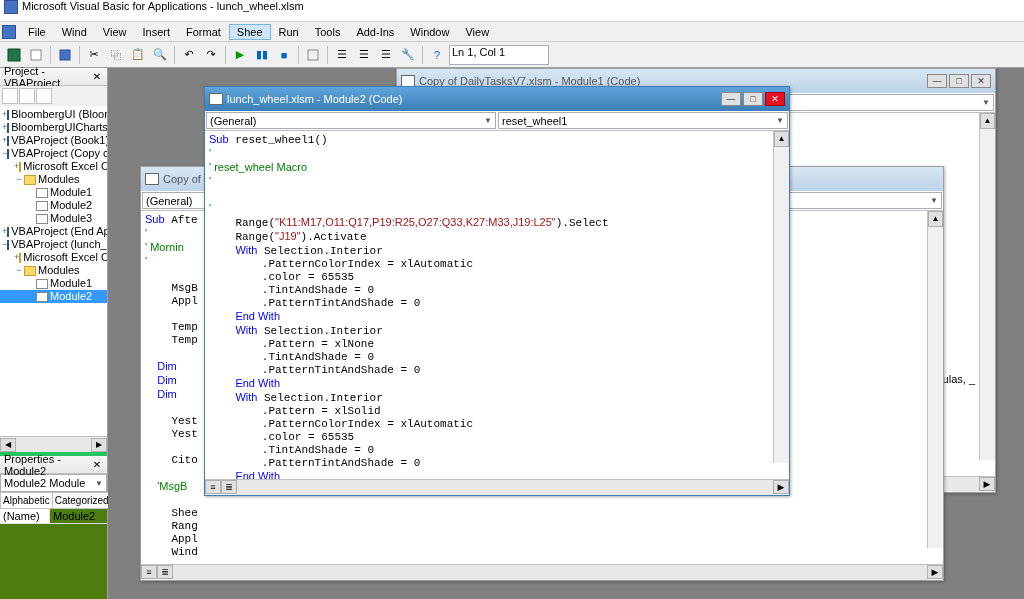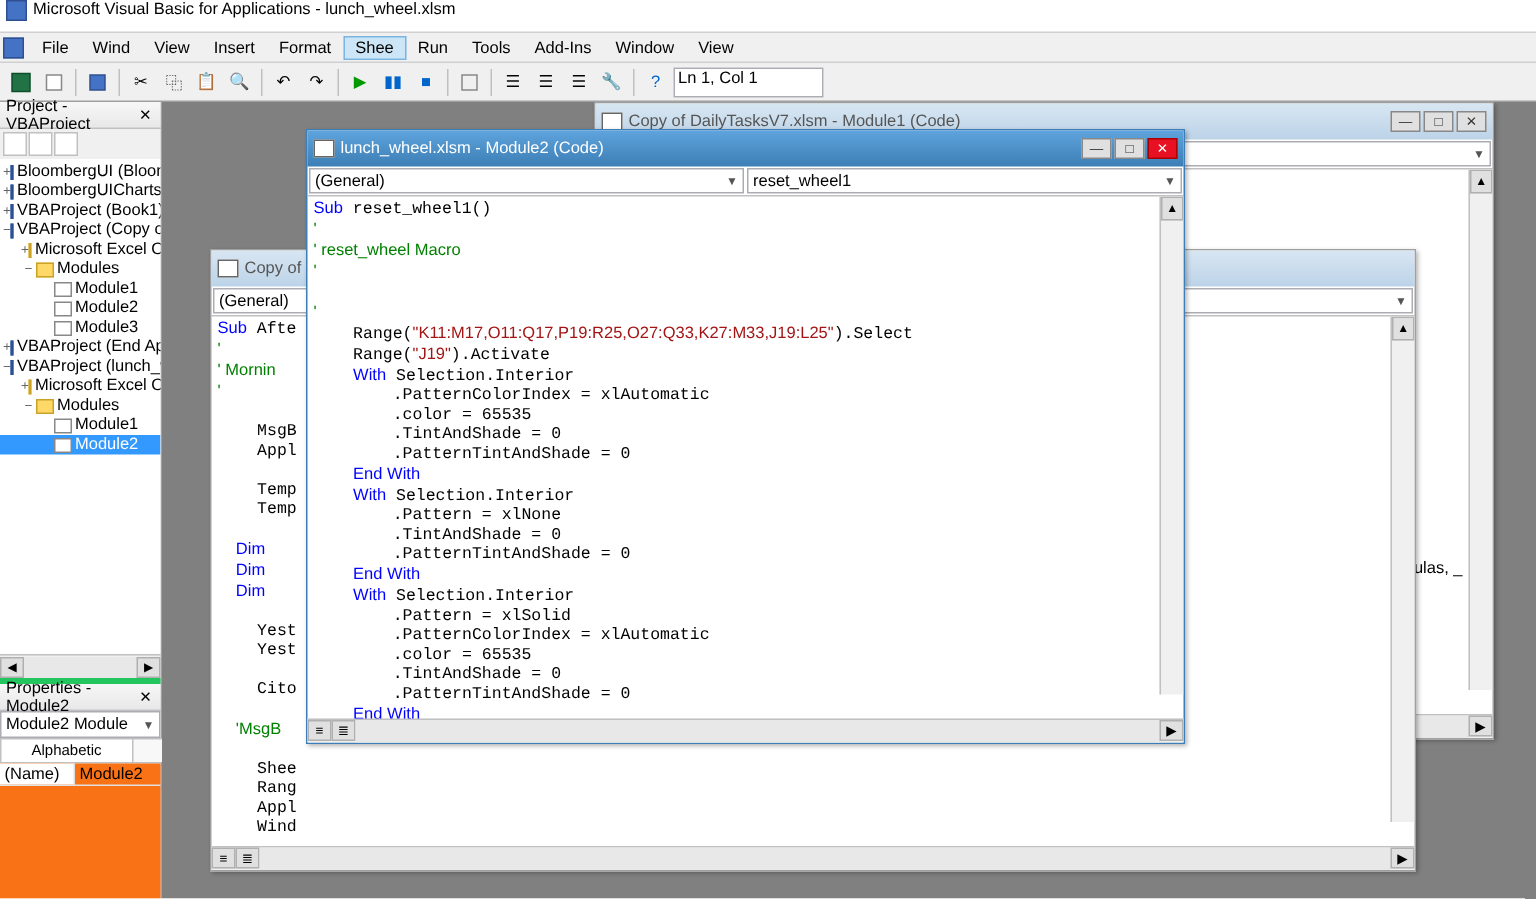"Alphabetic" .tabs .tab { padding: 2px 20px -> 2px 2px }
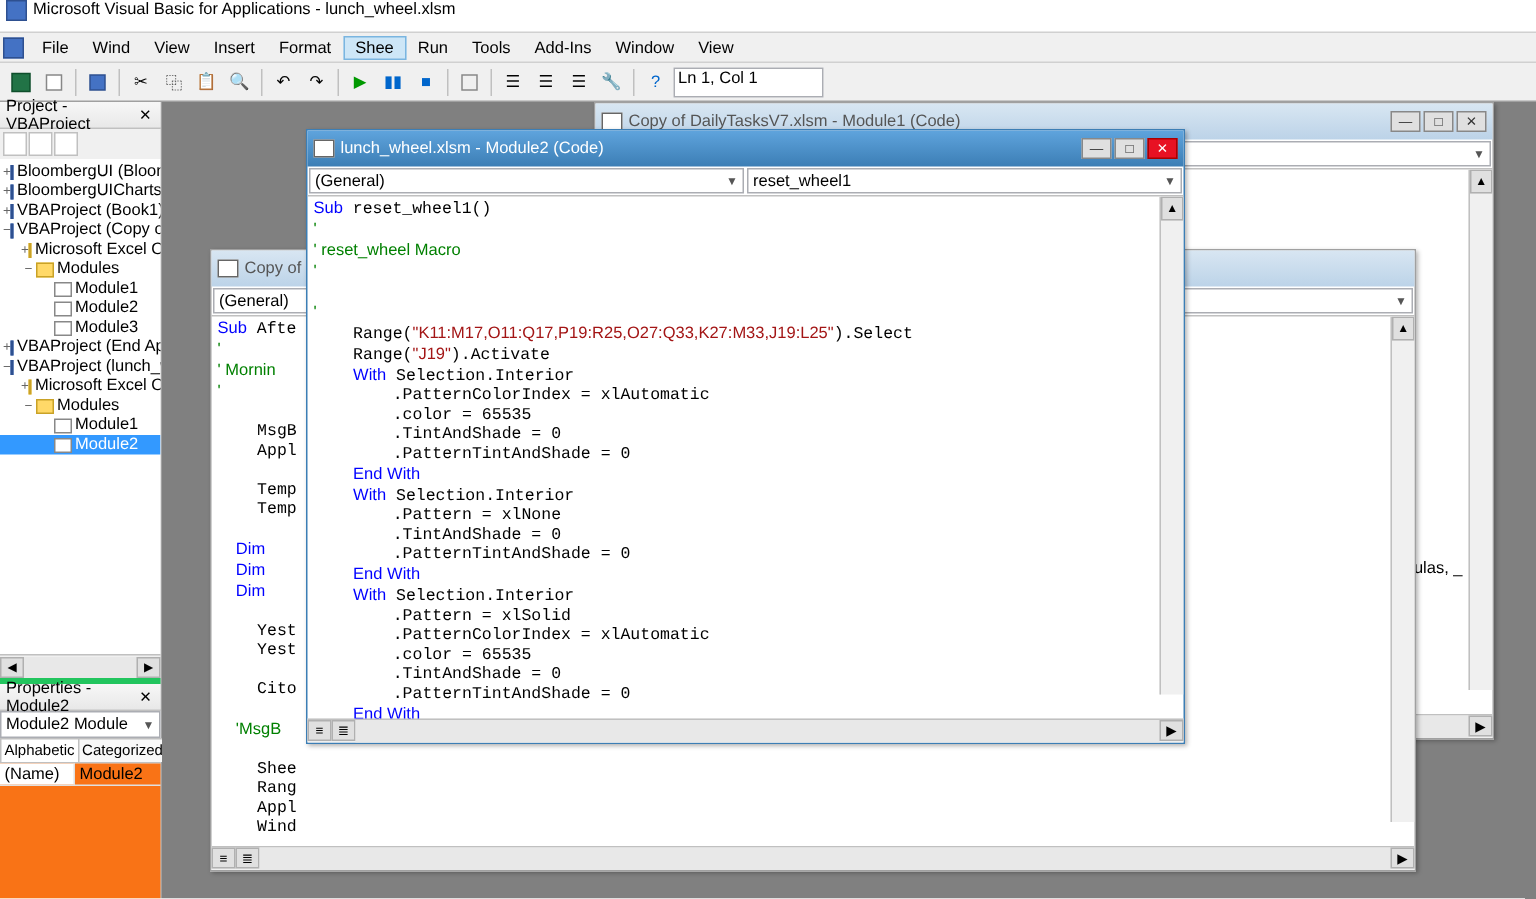"(Name)" .propgrid { background: #f97316 -> #4d7c0f }
